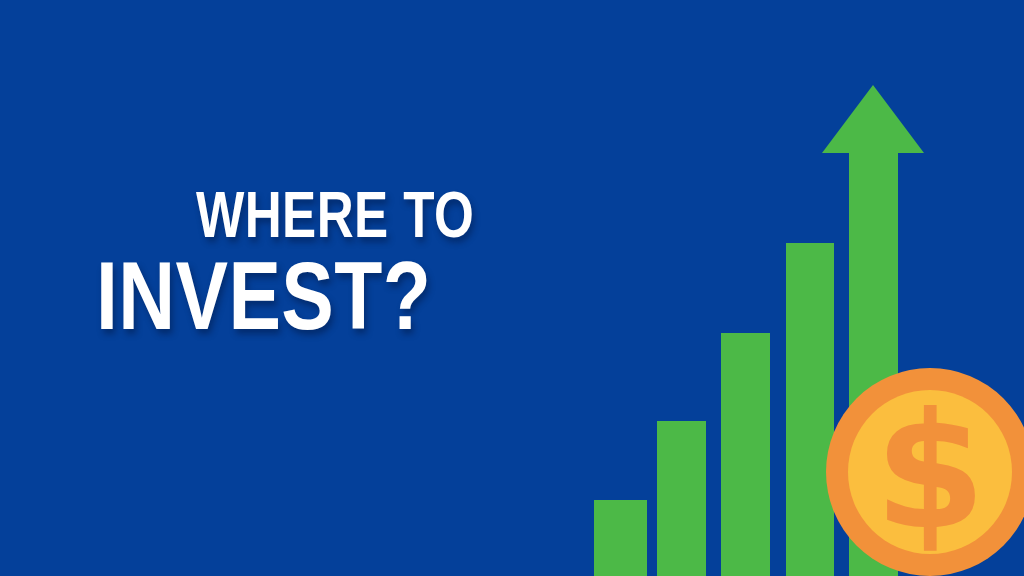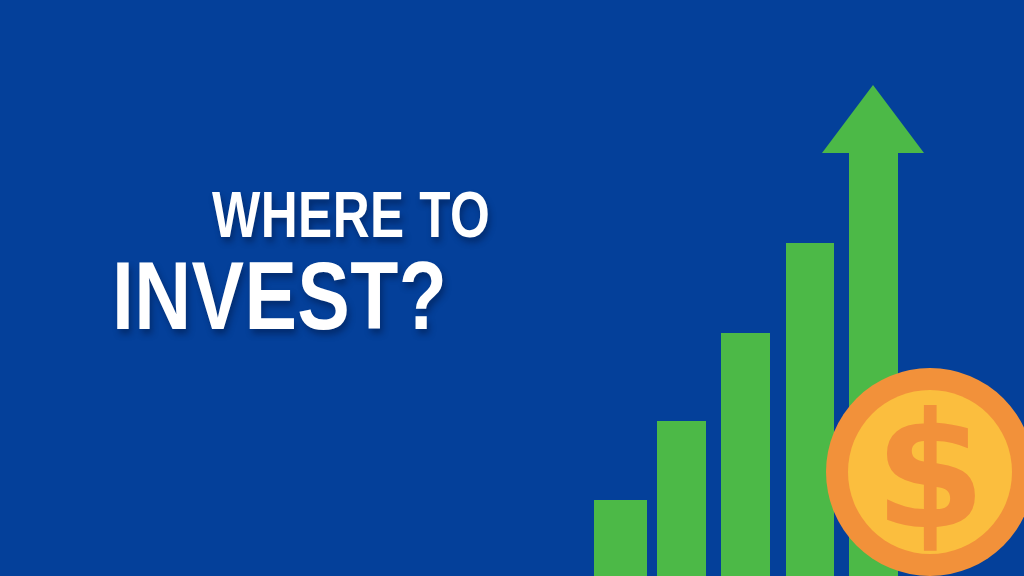"WHERE TO" #headline { left: 16px -> 0 }
